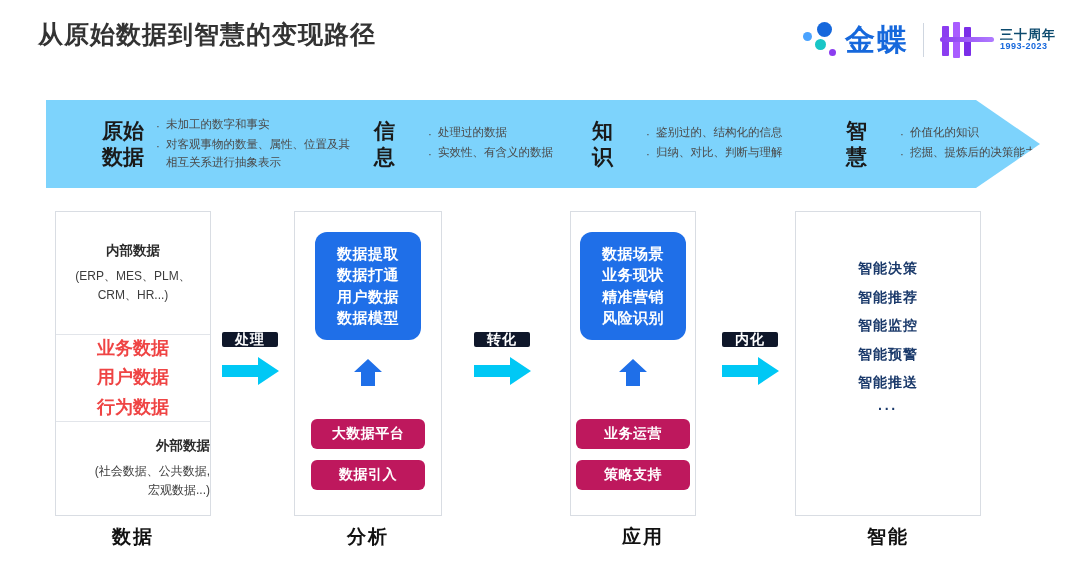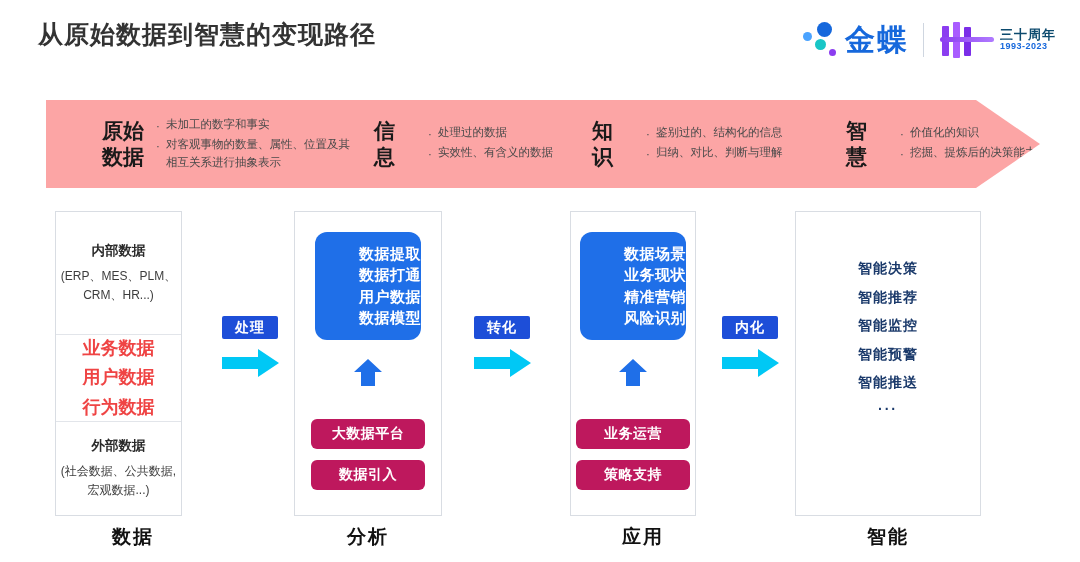"原始" #banner { background: #fca5a5 -> #7dd3fc }
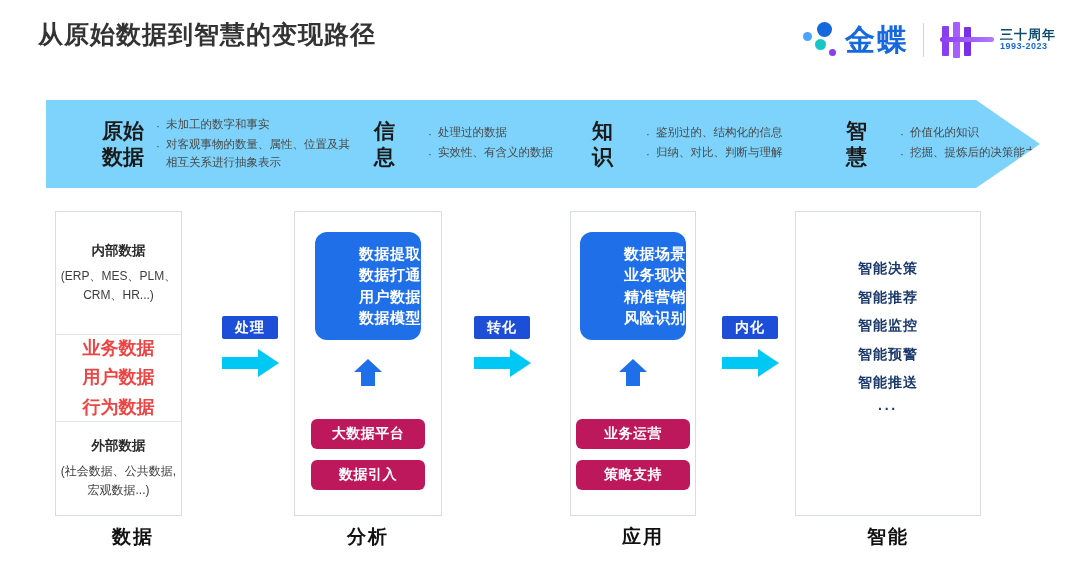"内部数据" #card-0 { width: 127px -> 156px }
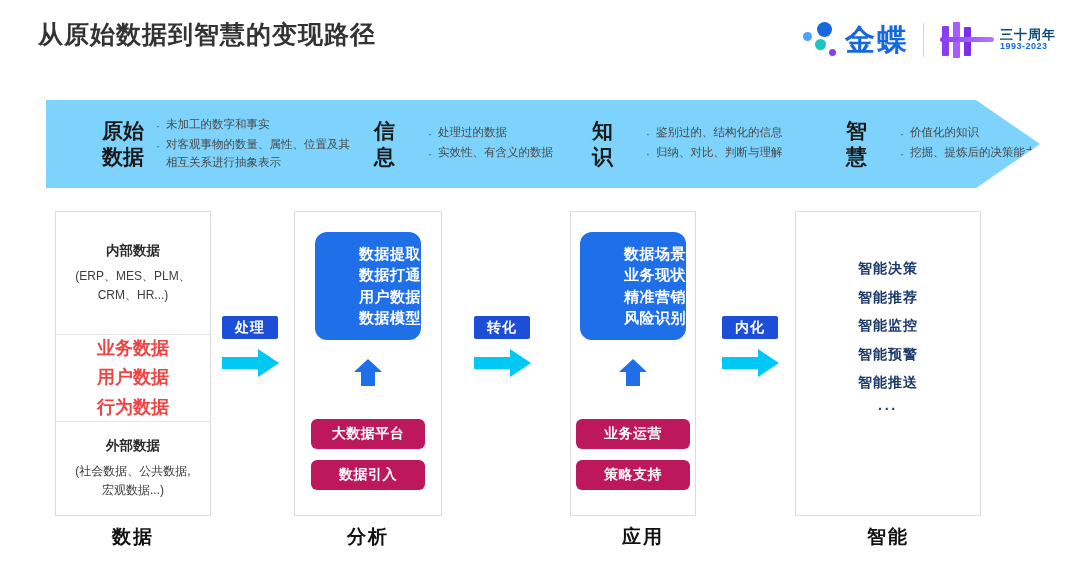"数据提取" .blue-box { text-align: right -> center }
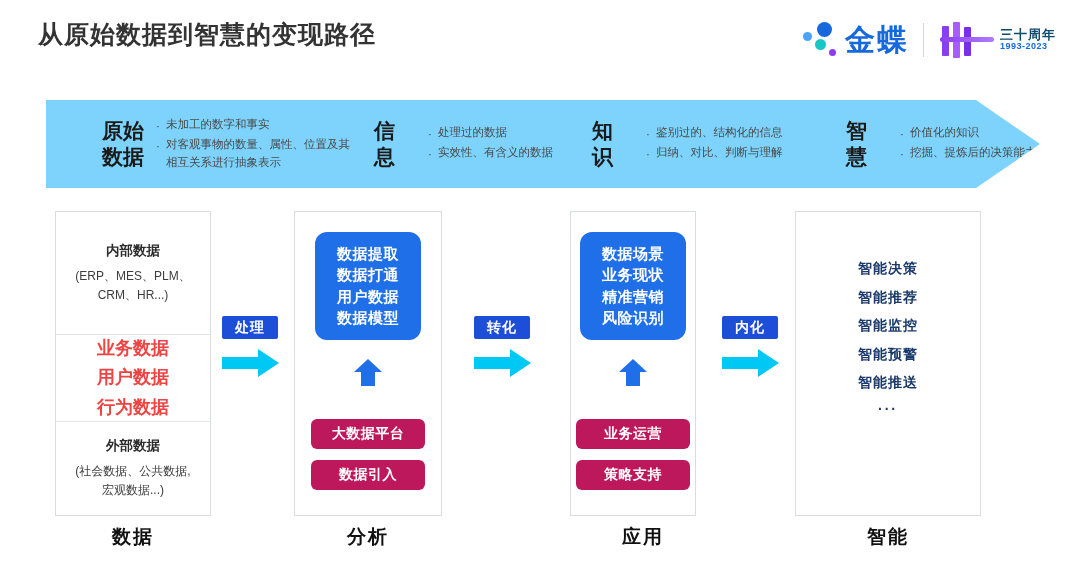"处理" .conn-badge { background: #1d4ed8 -> #0f172a; height: 23px -> 15px; margin-top: none -> 16px }
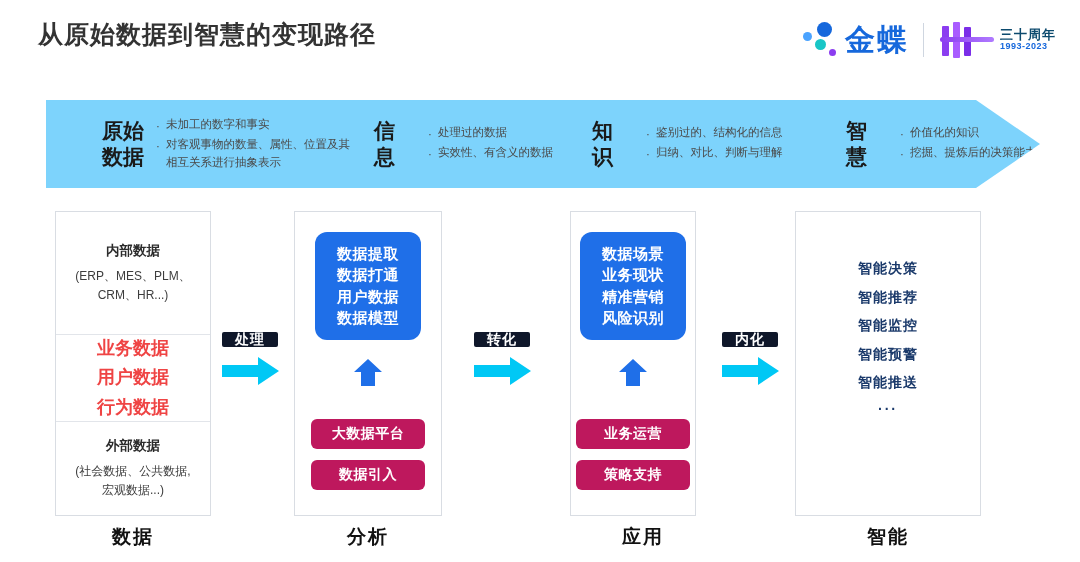"外部数据" #seg-bot { align-items: none -> flex-end }
